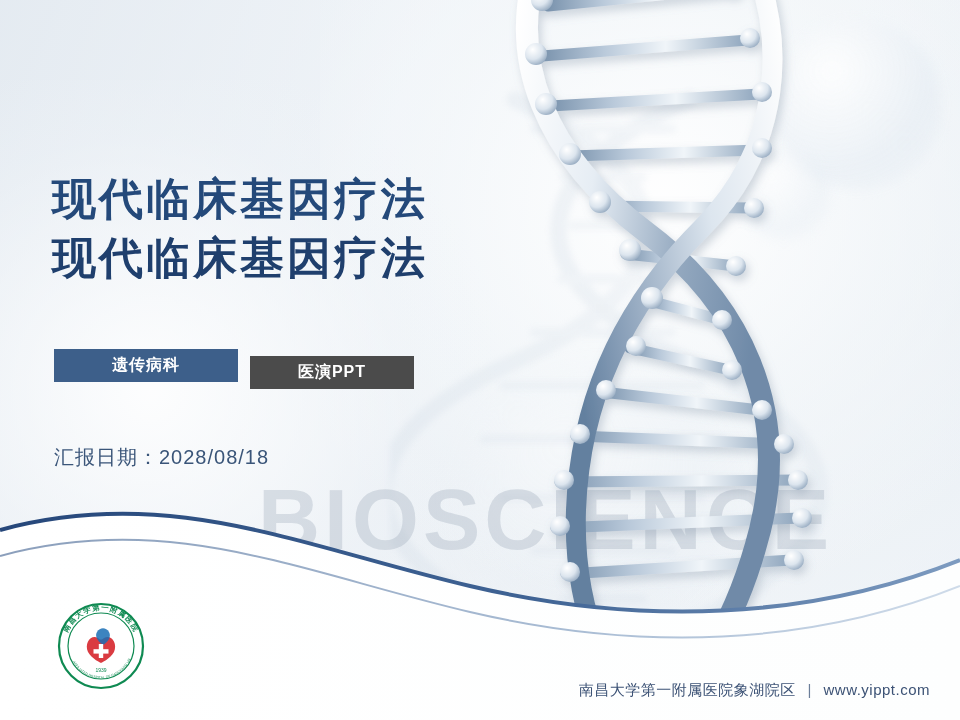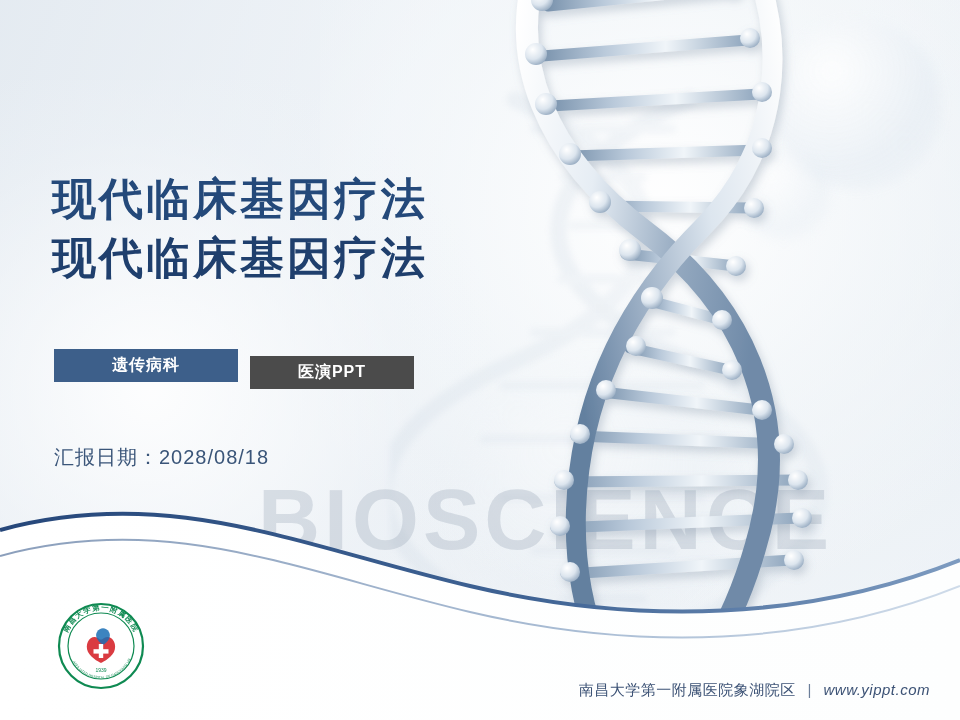"www.yippt.com" .footer-url { font-style: italic -> none }
